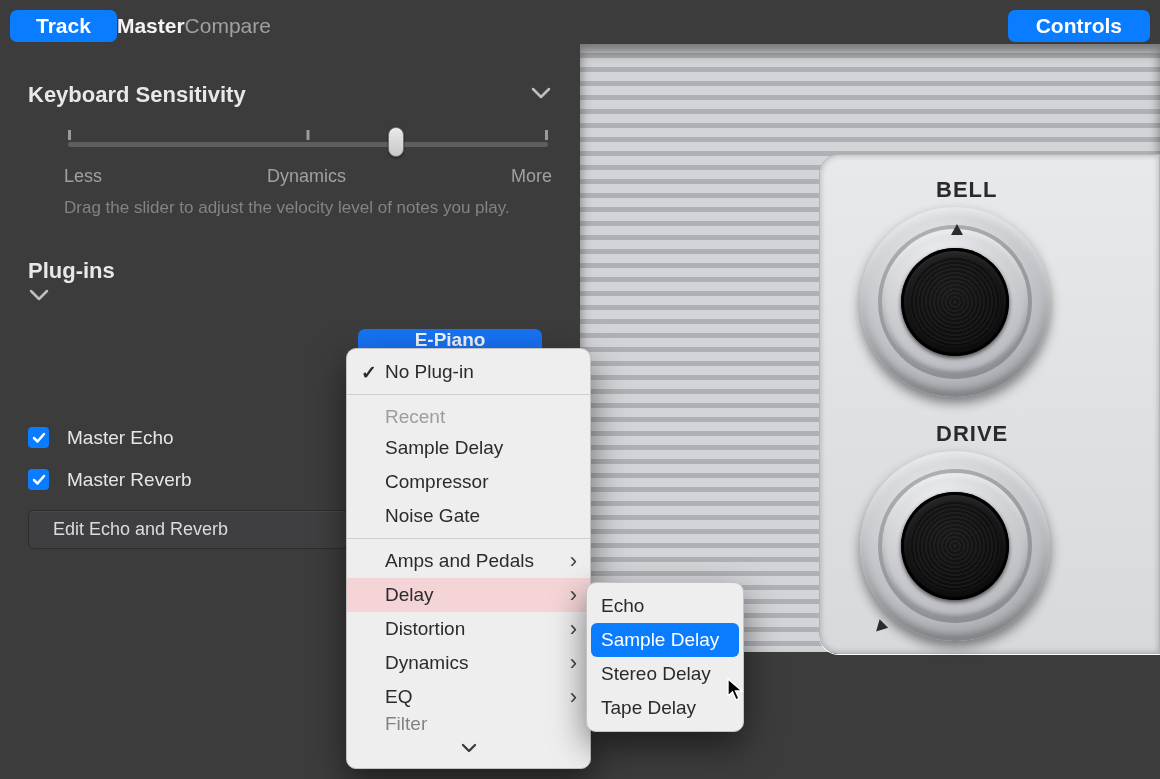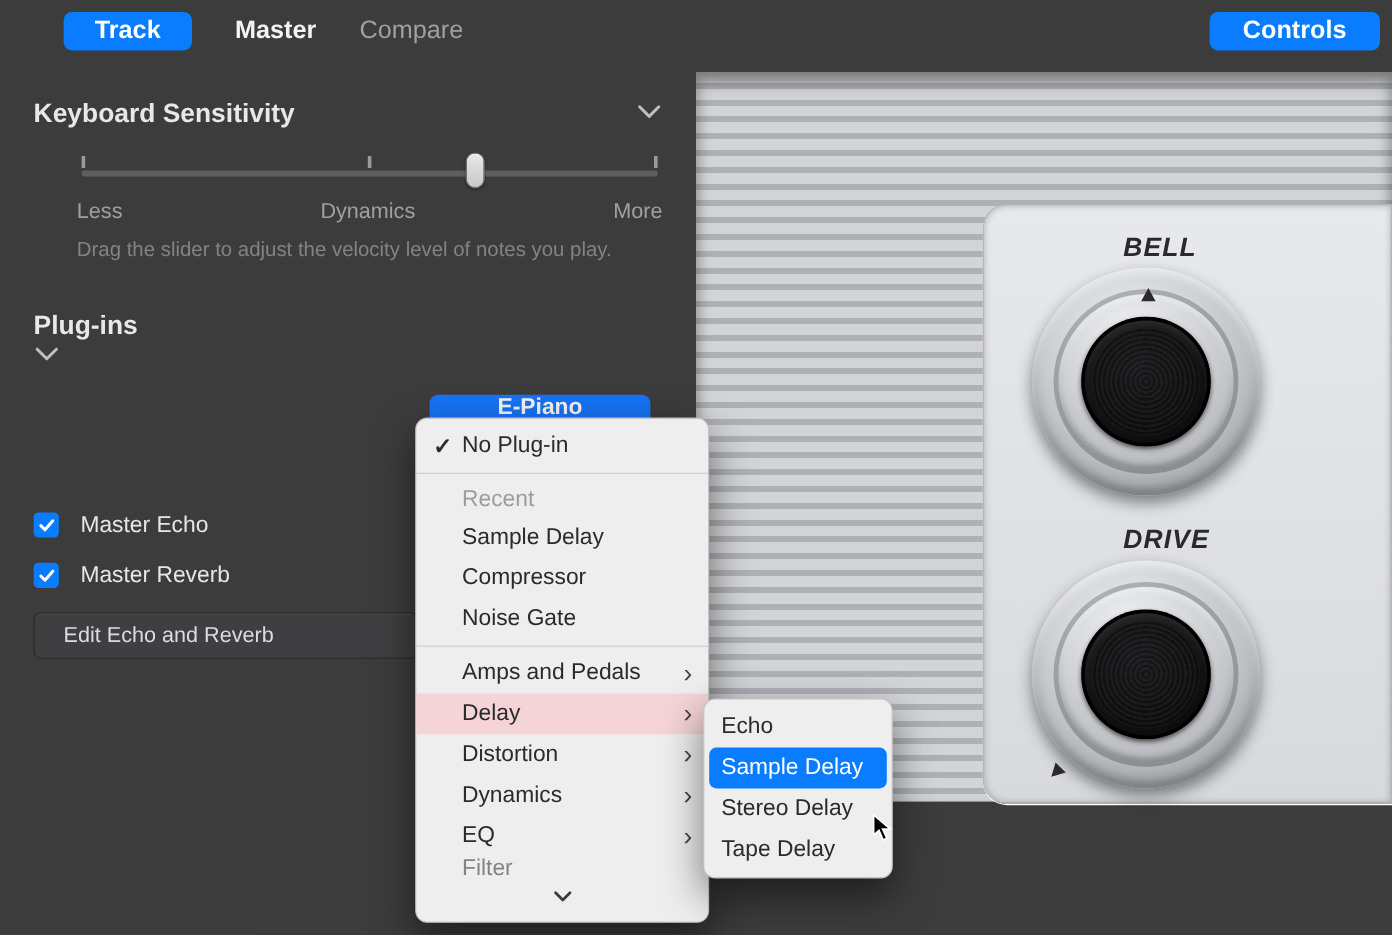"Track" .tab-group { gap: 36px -> none; margin-left: 43px -> none }
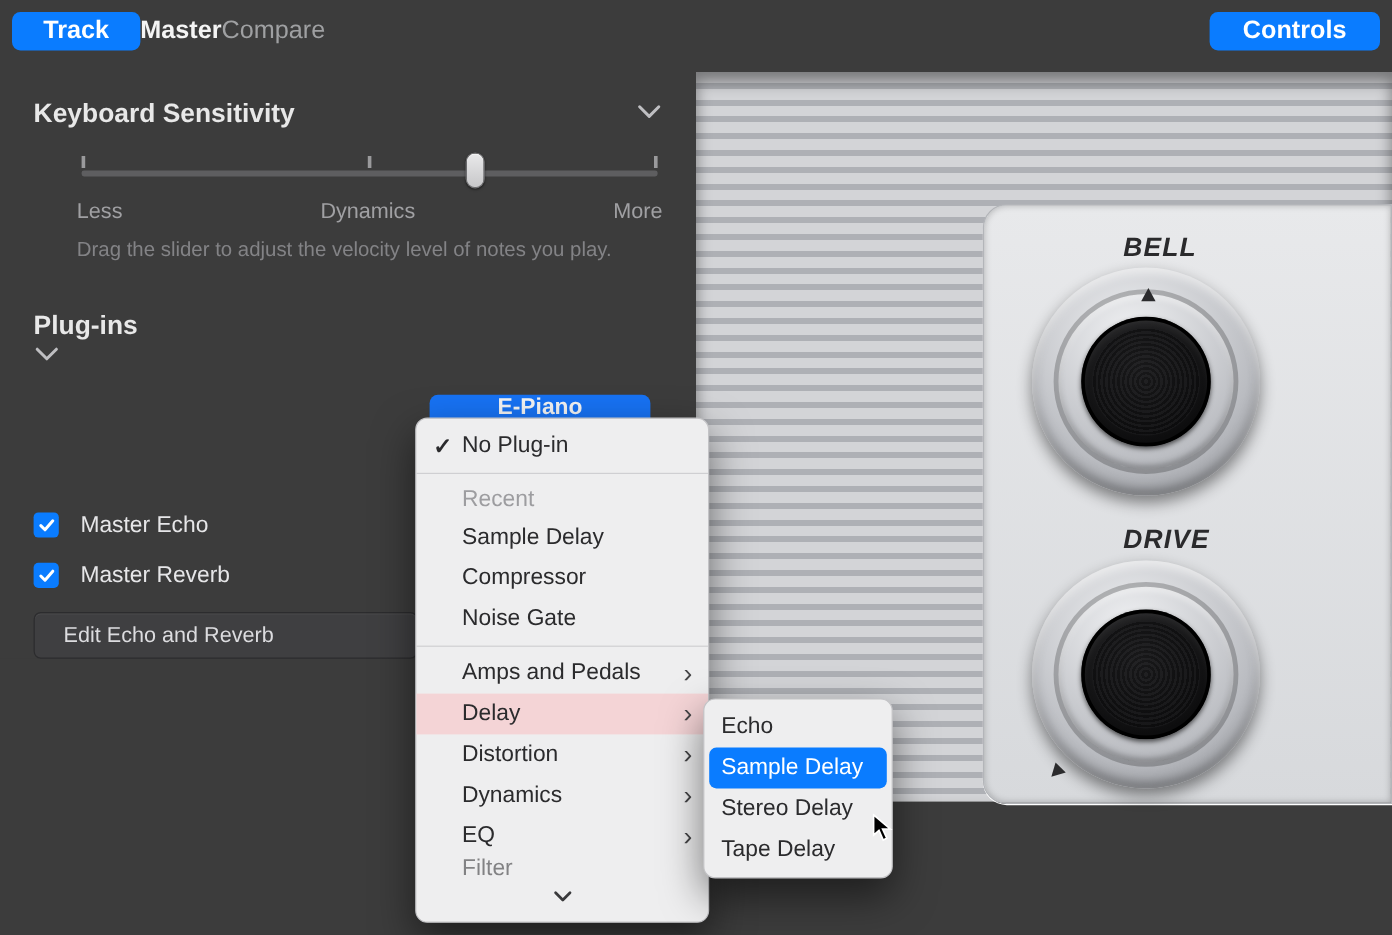"BELL" .right-panel { font-style: italic -> none; top: 60px -> 44px }
